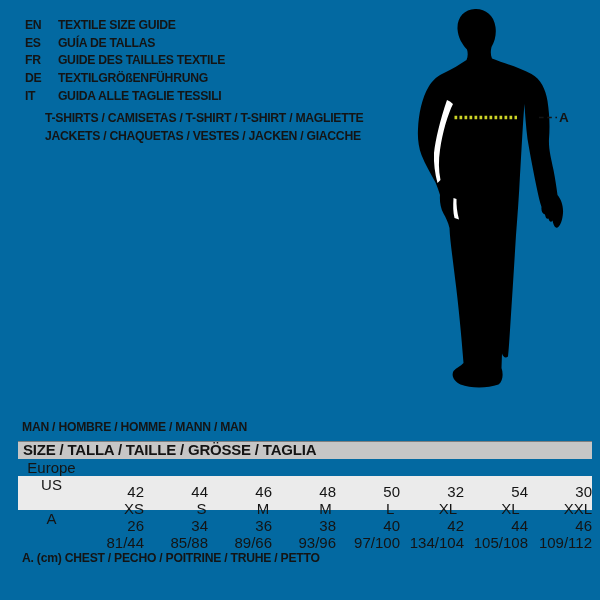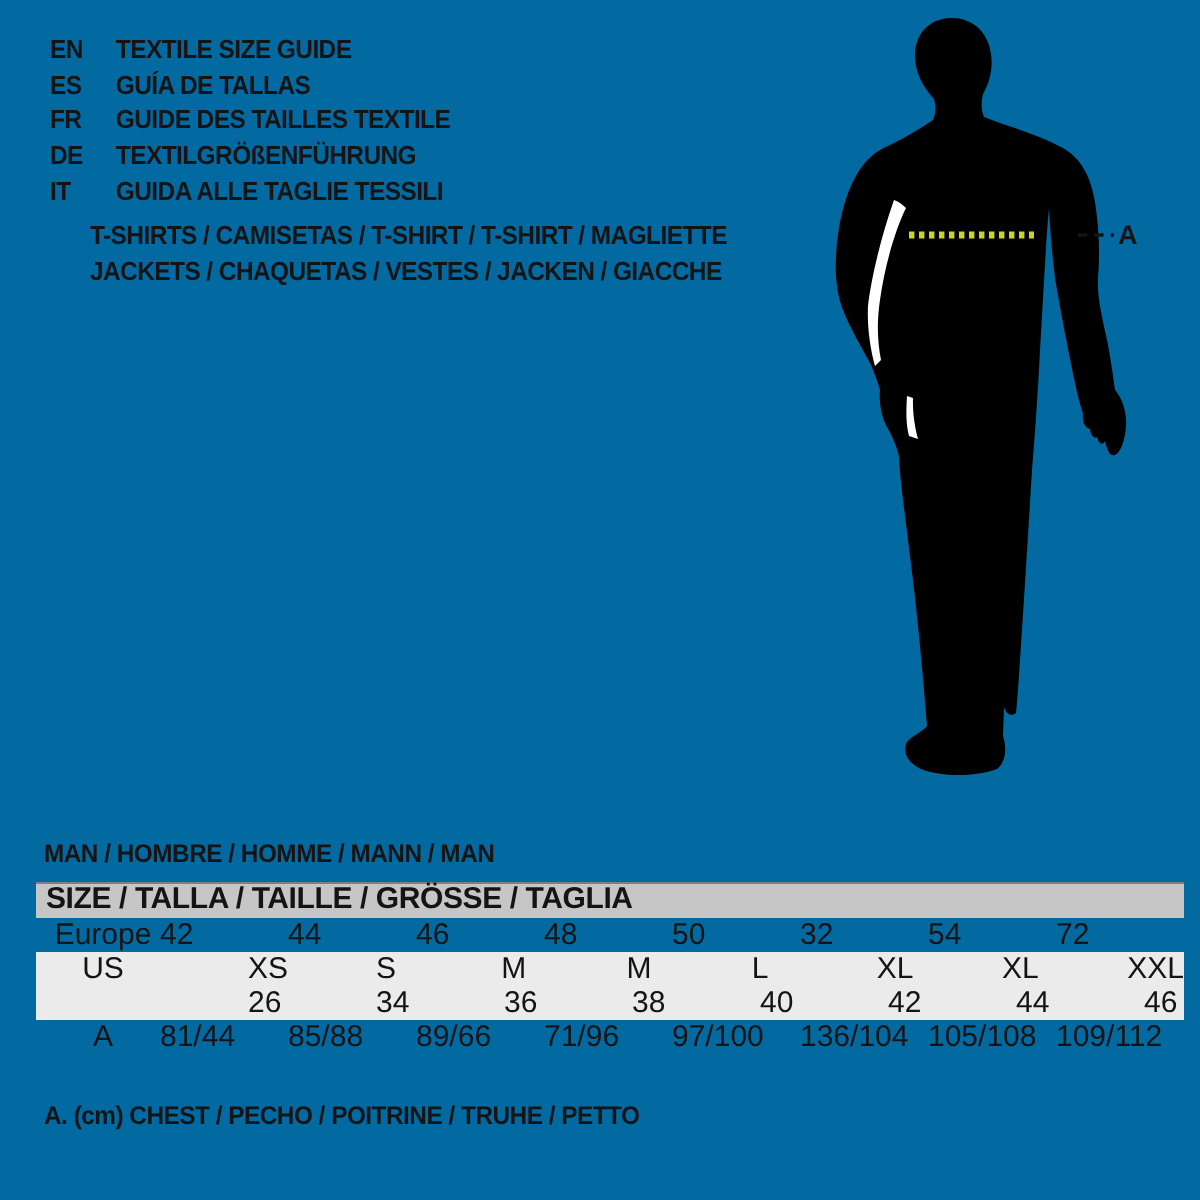"42" .tcell { margin-top: none -> 24px; text-align: left -> right }
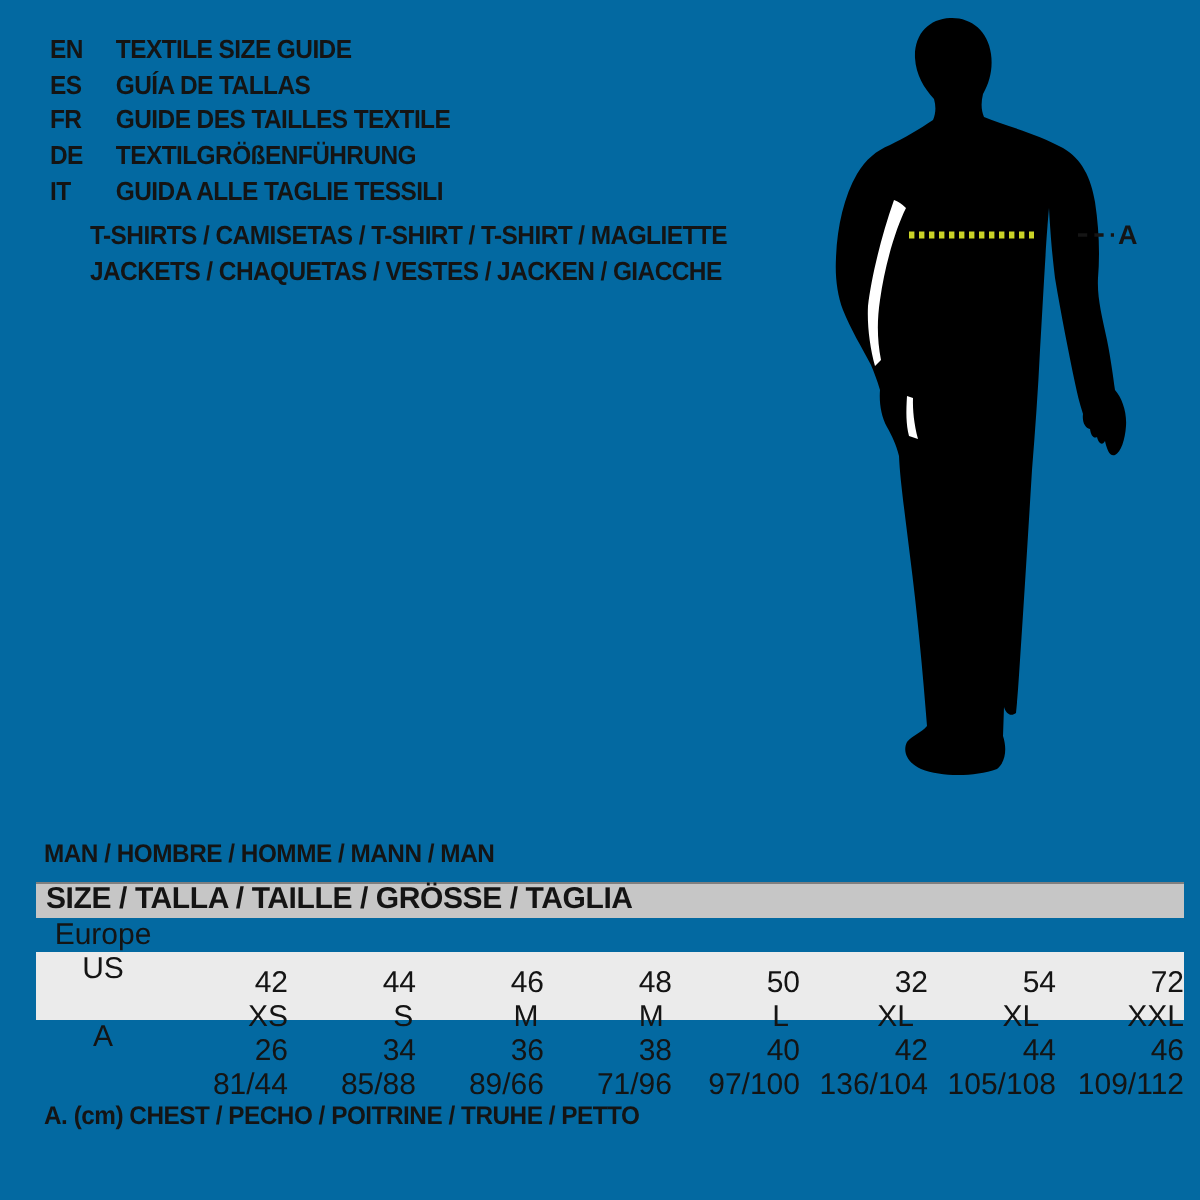"72" div.tcell { text: 72 -> 30 }
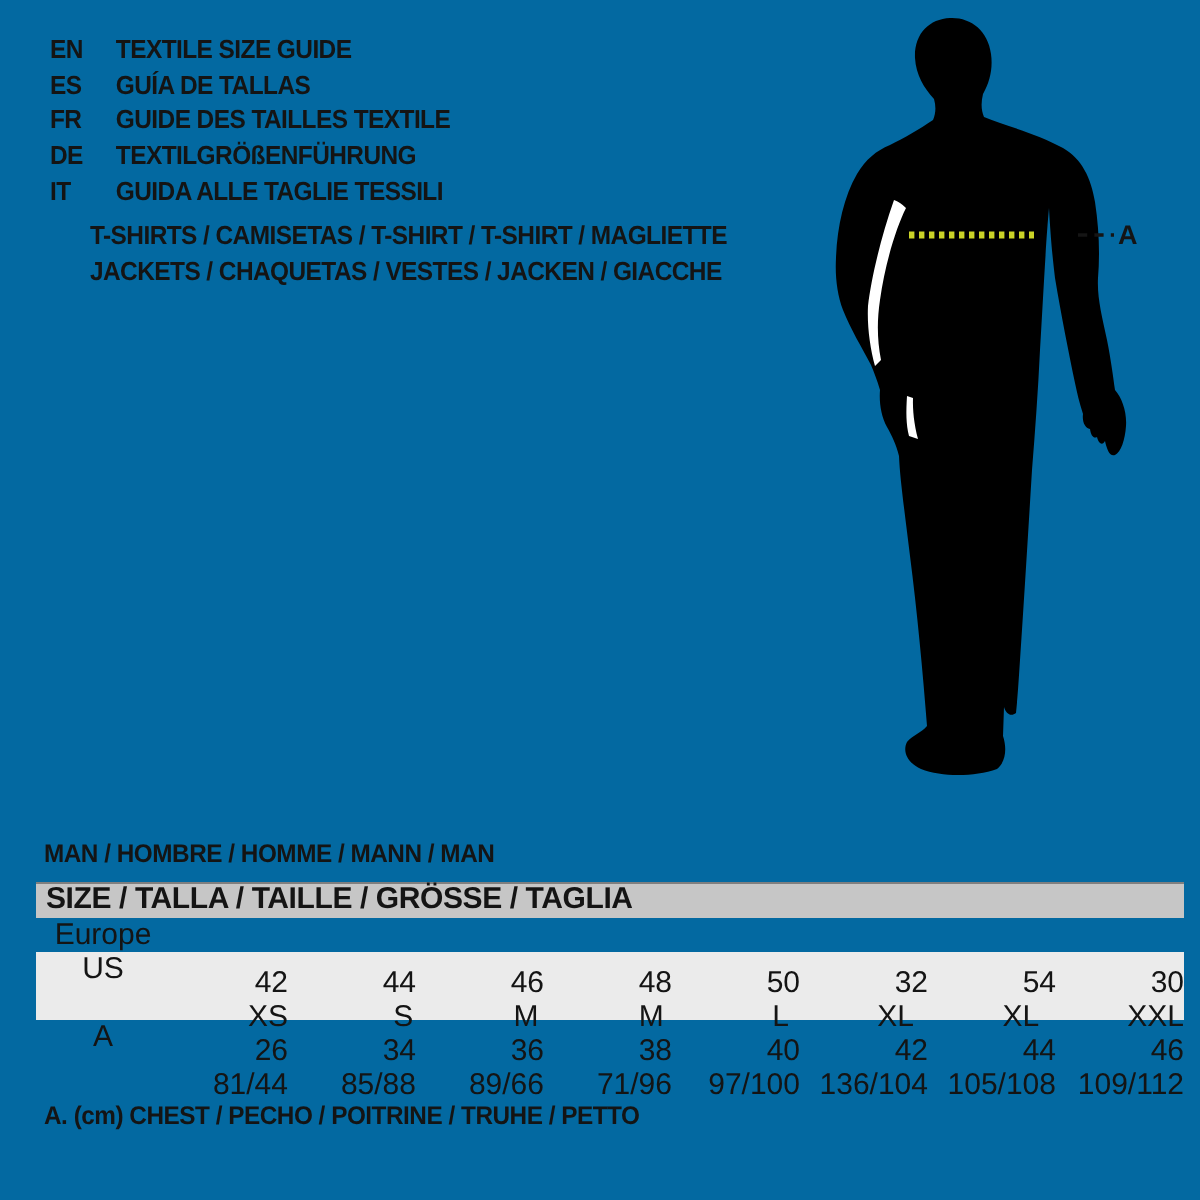"71/96" div.tcell { text: 71/96 -> 93/96 }
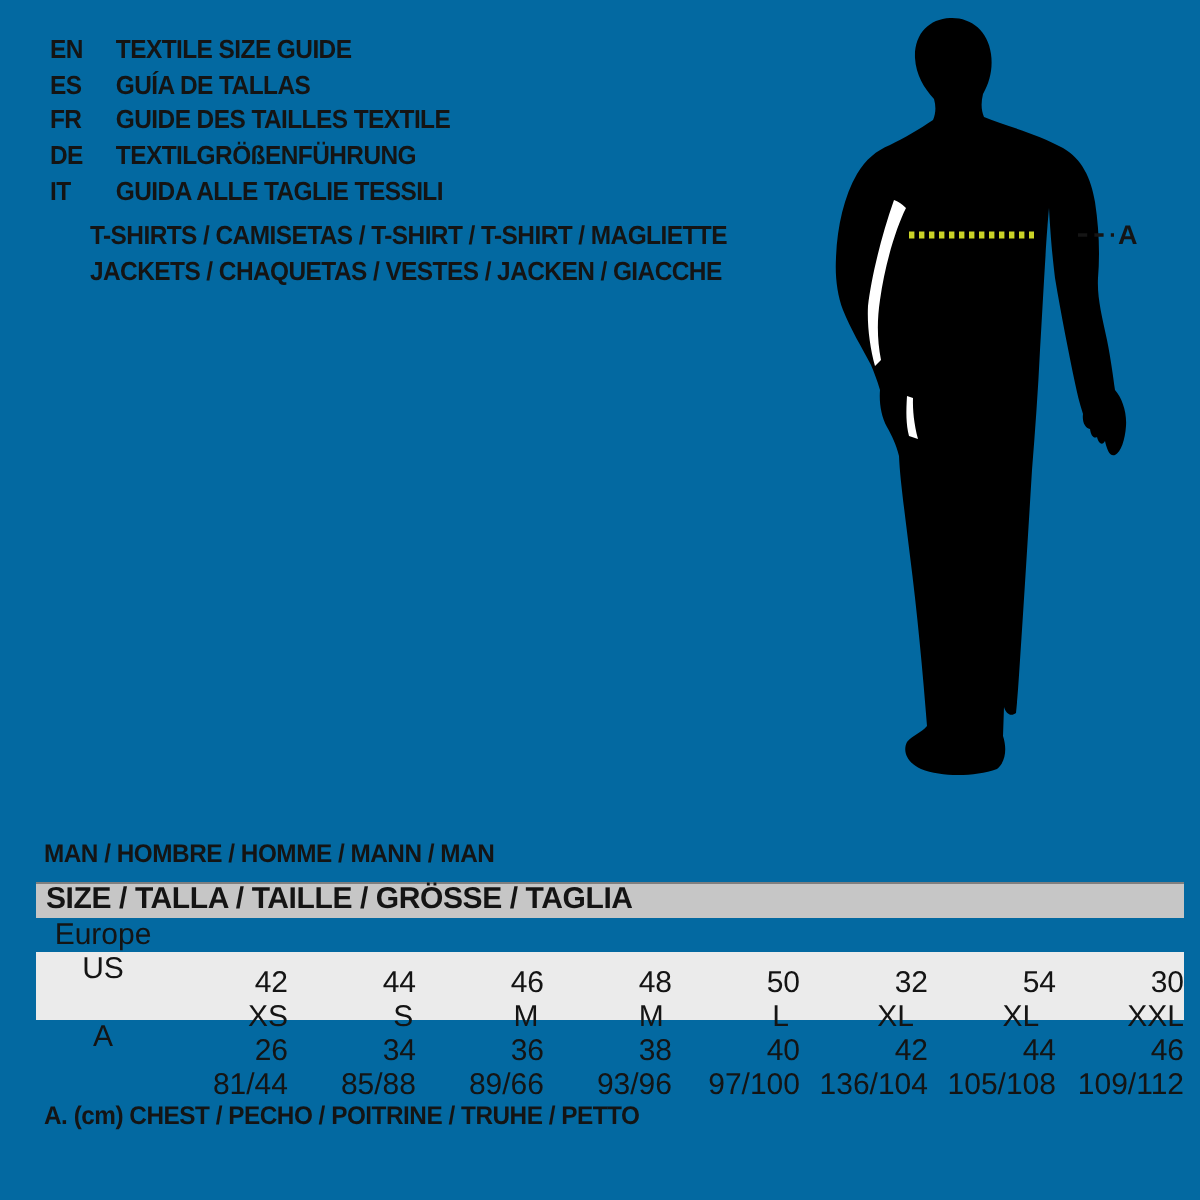"136/104" div.tcell { text: 136/104 -> 134/104 }
